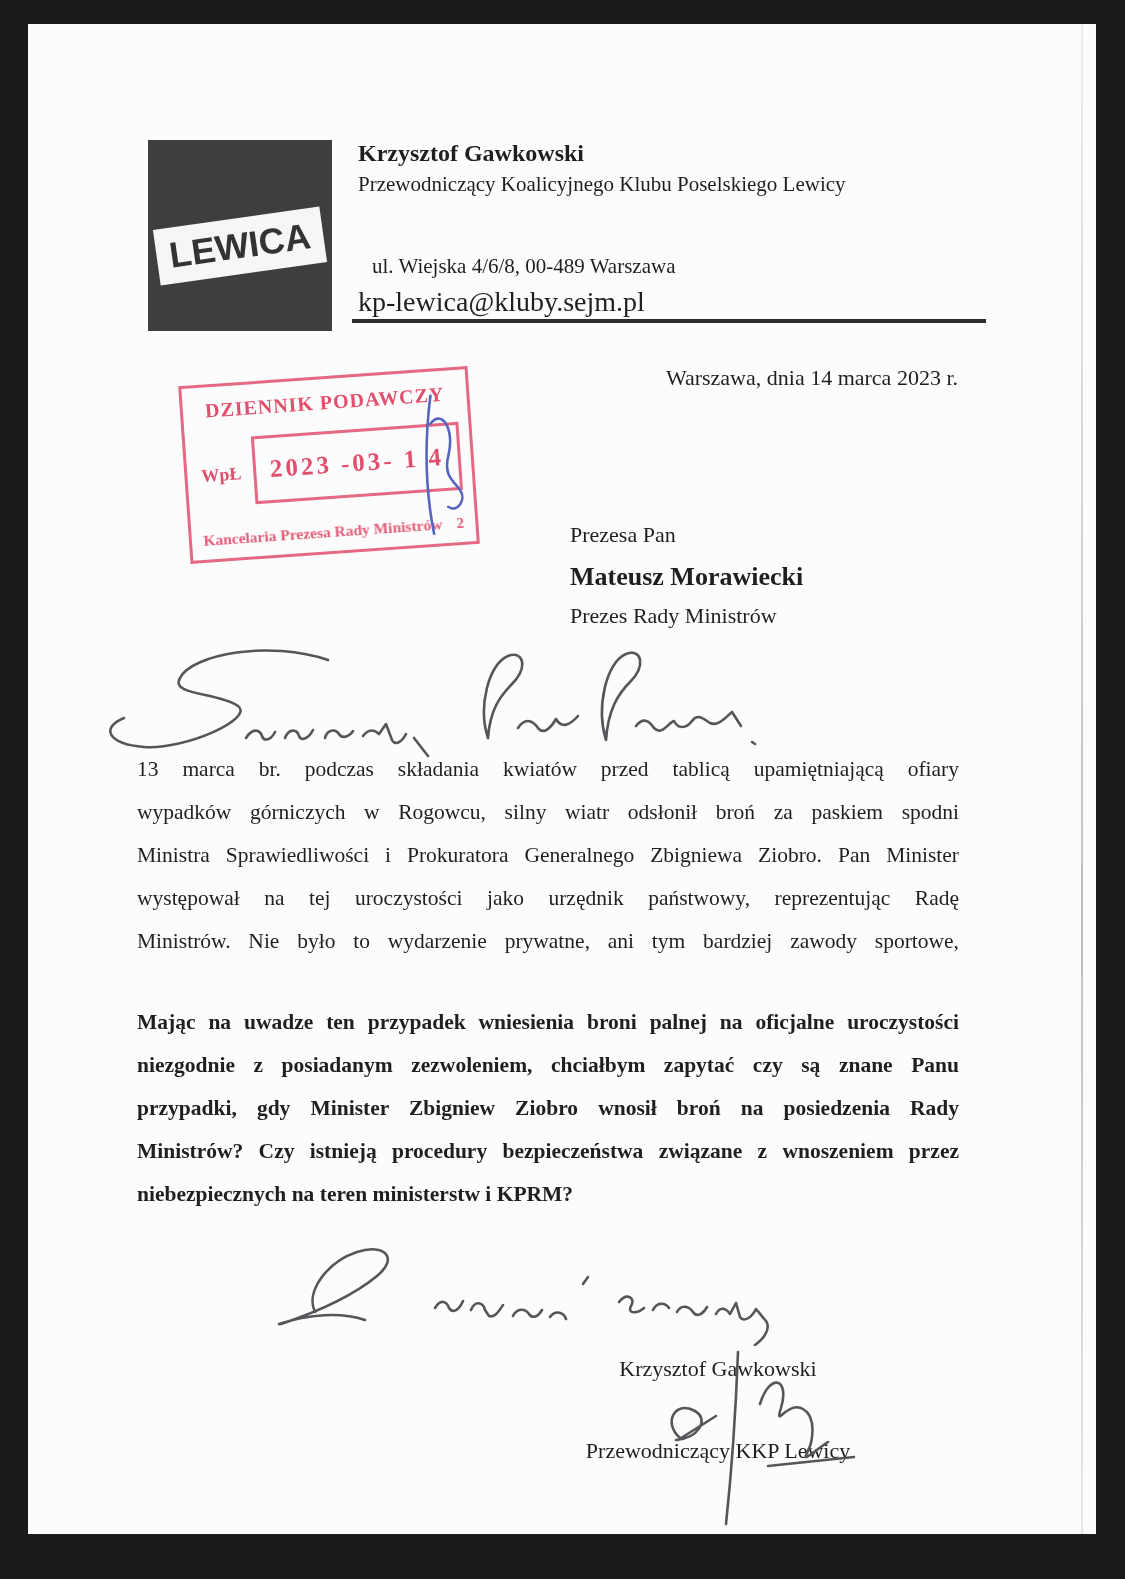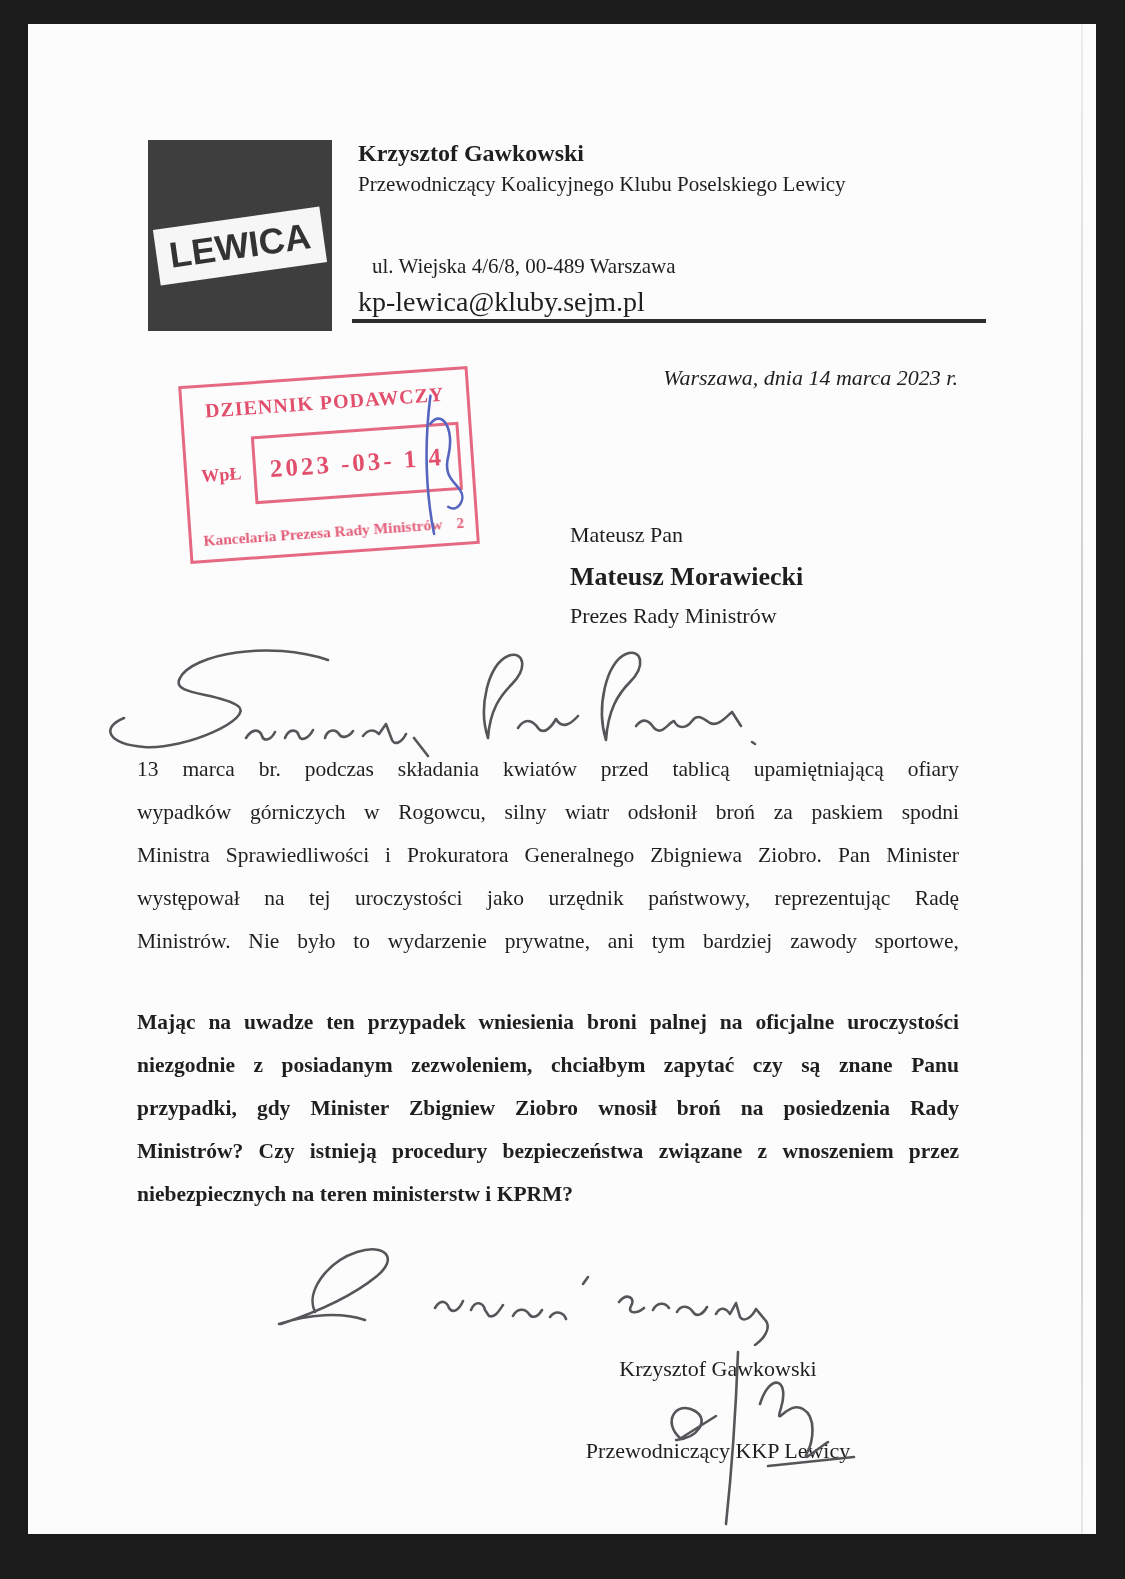"Warszawa, dnia 14 marca 2023" .dateline { font-style: italic -> none }
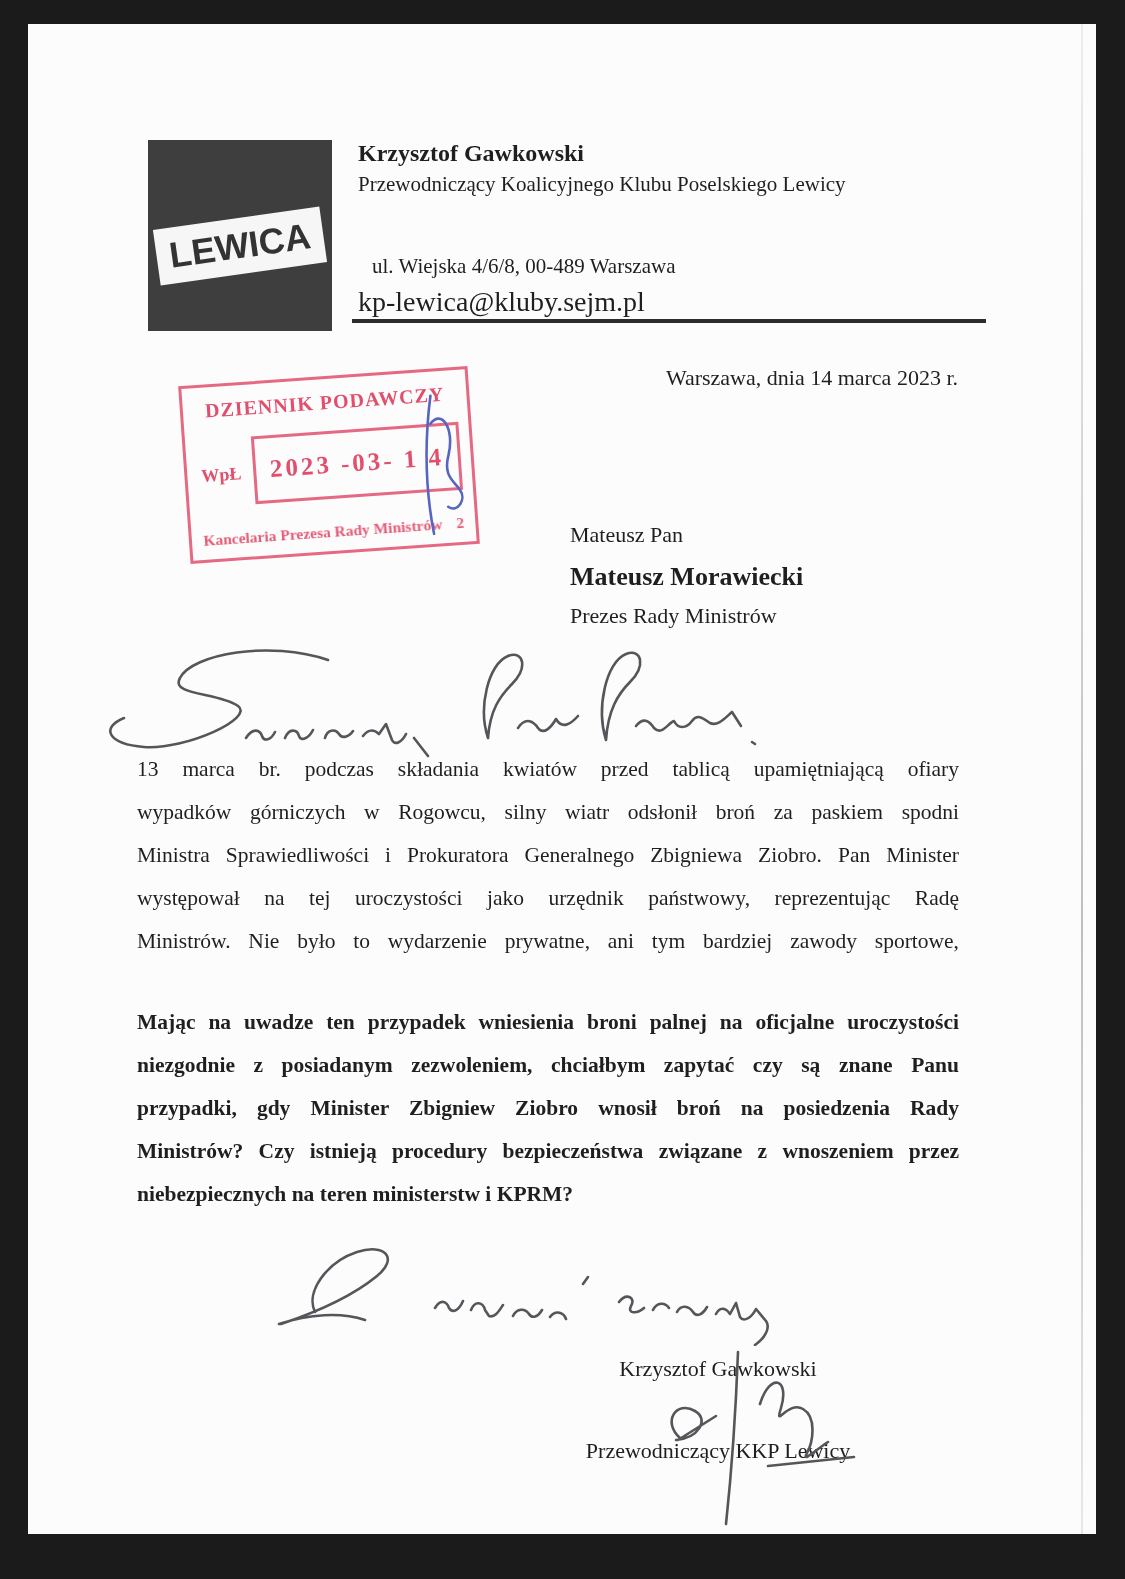"Mateusz Pan" div.abs { text: Mateusz -> Prezesa }
